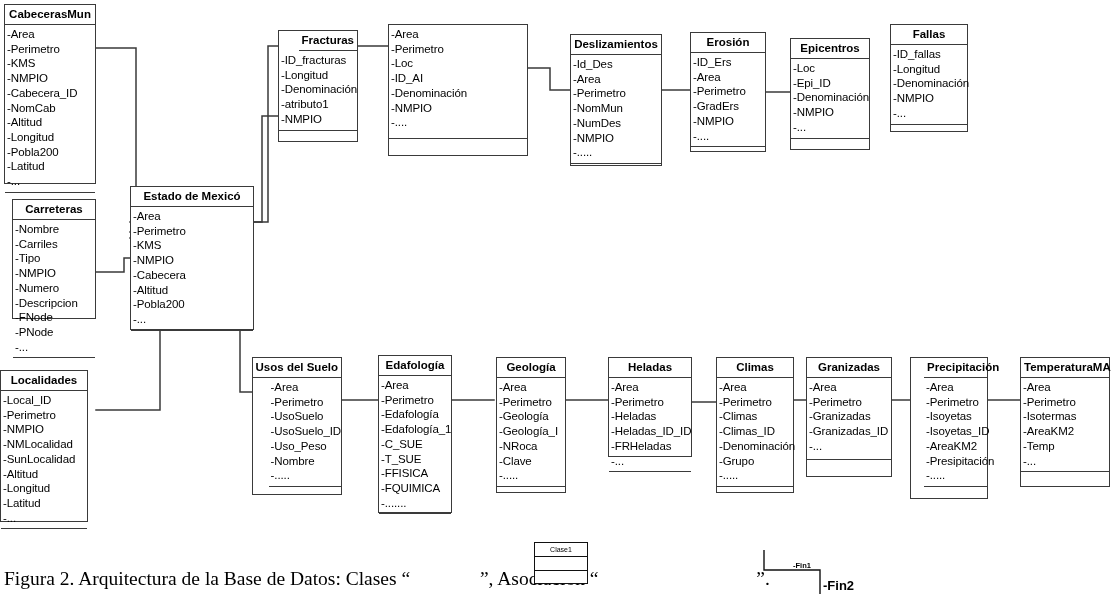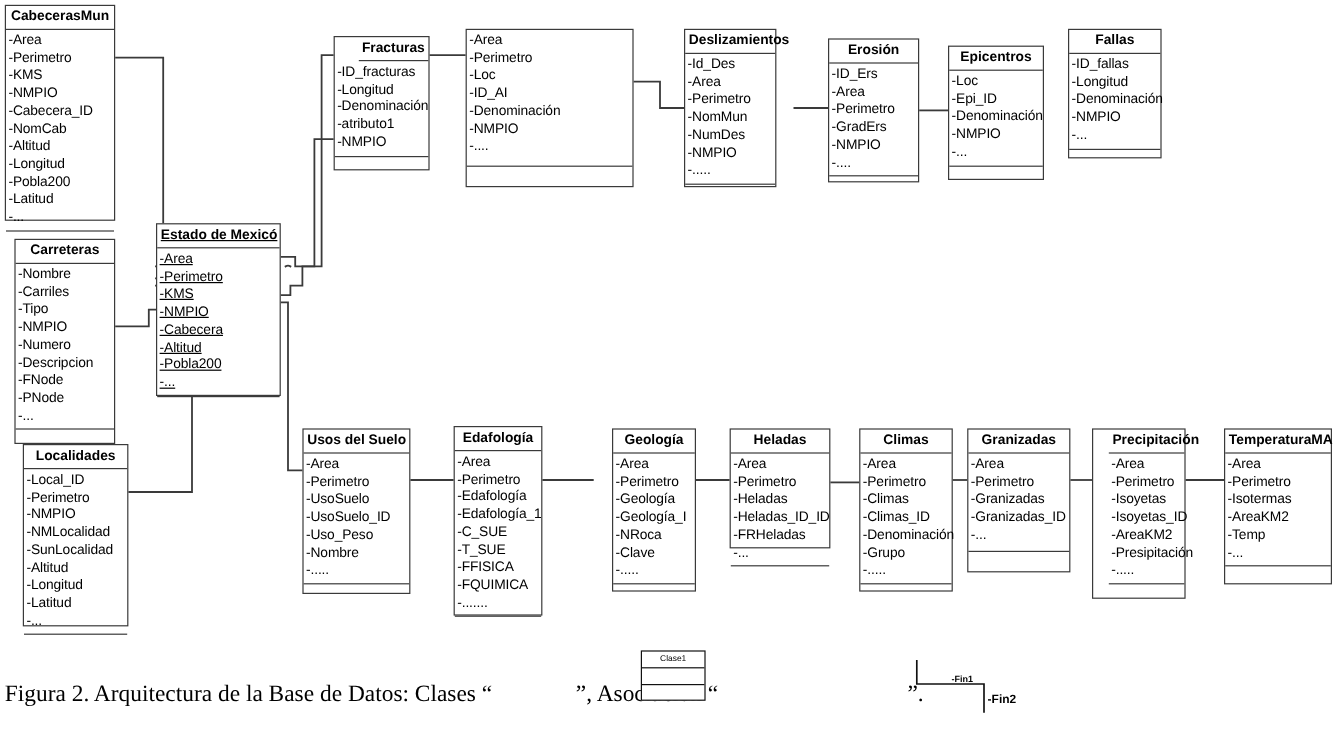"Deslizamientos" div.uml-class { top: 24px -> 34px; width: 77px -> 92px }
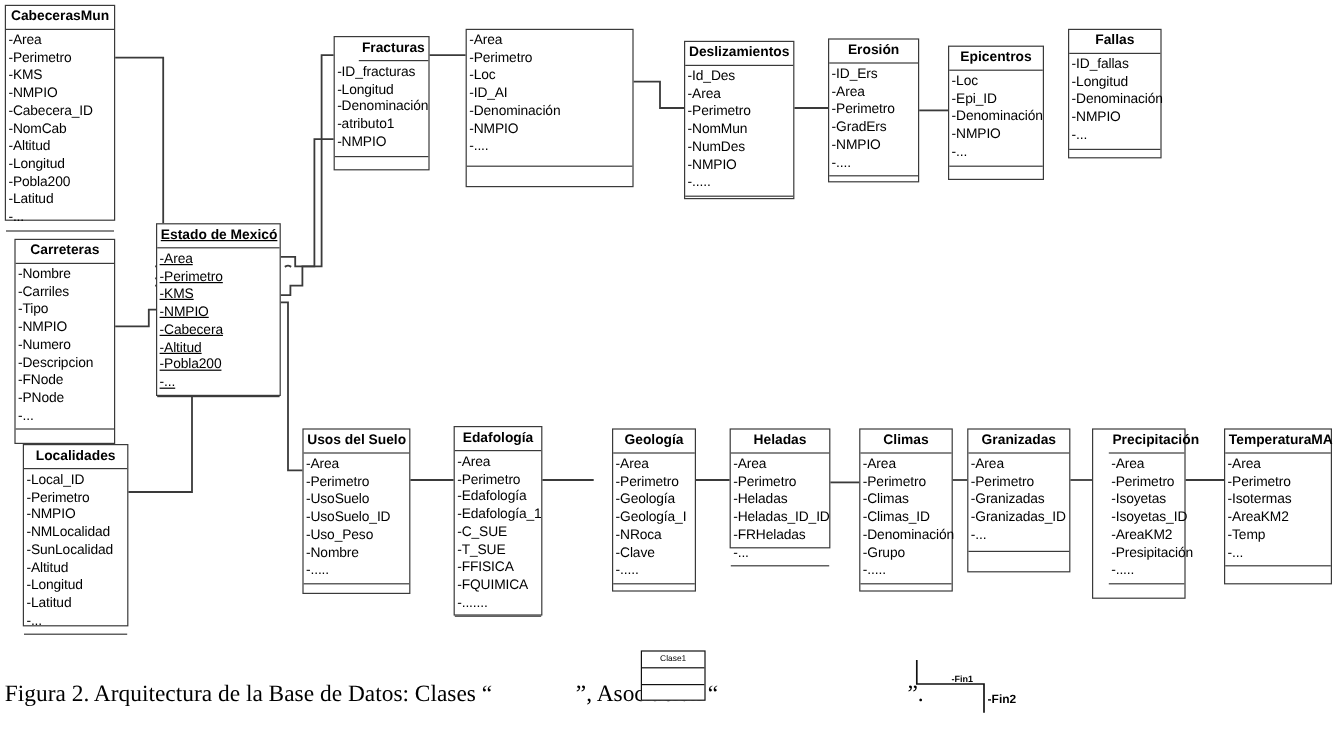"Estado de Mexicó" div.uml-class { text-decoration: underline -> none; width: 104px -> 124px }
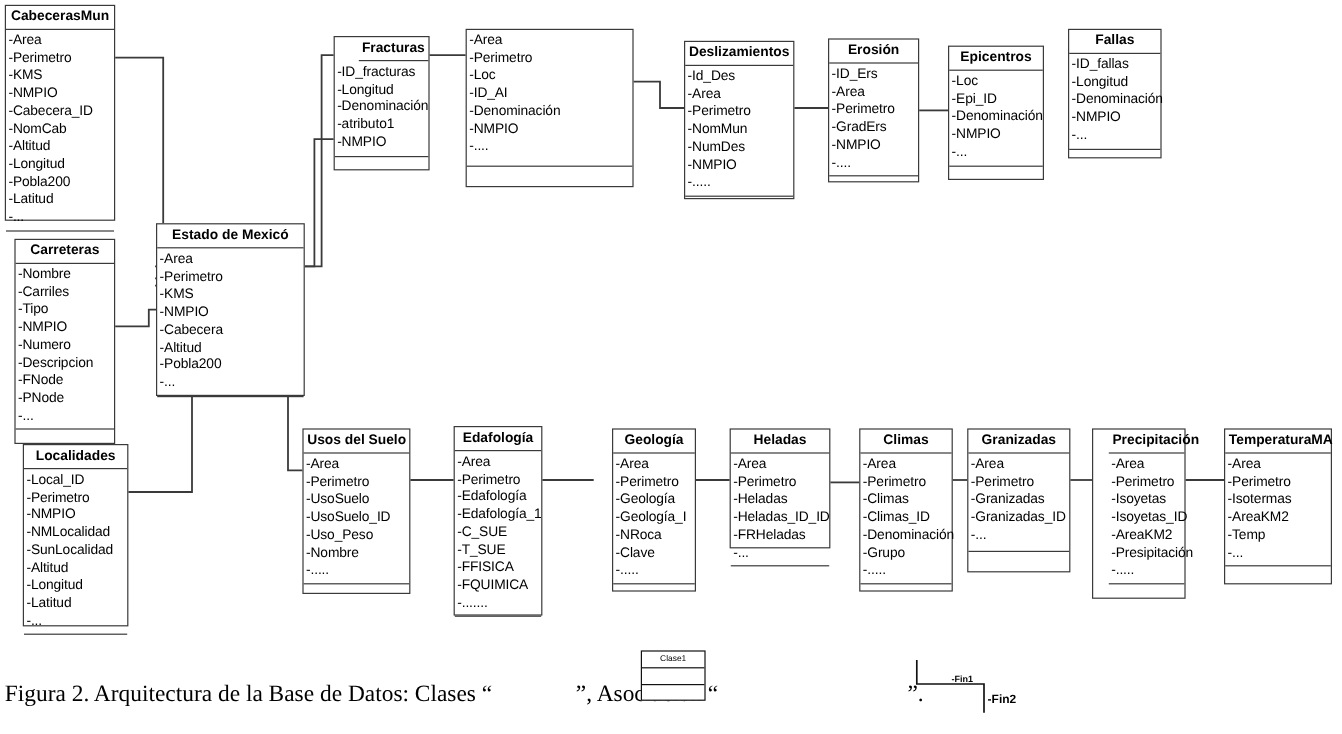"Carreteras" div.uml-class { height: 171px -> 120px }
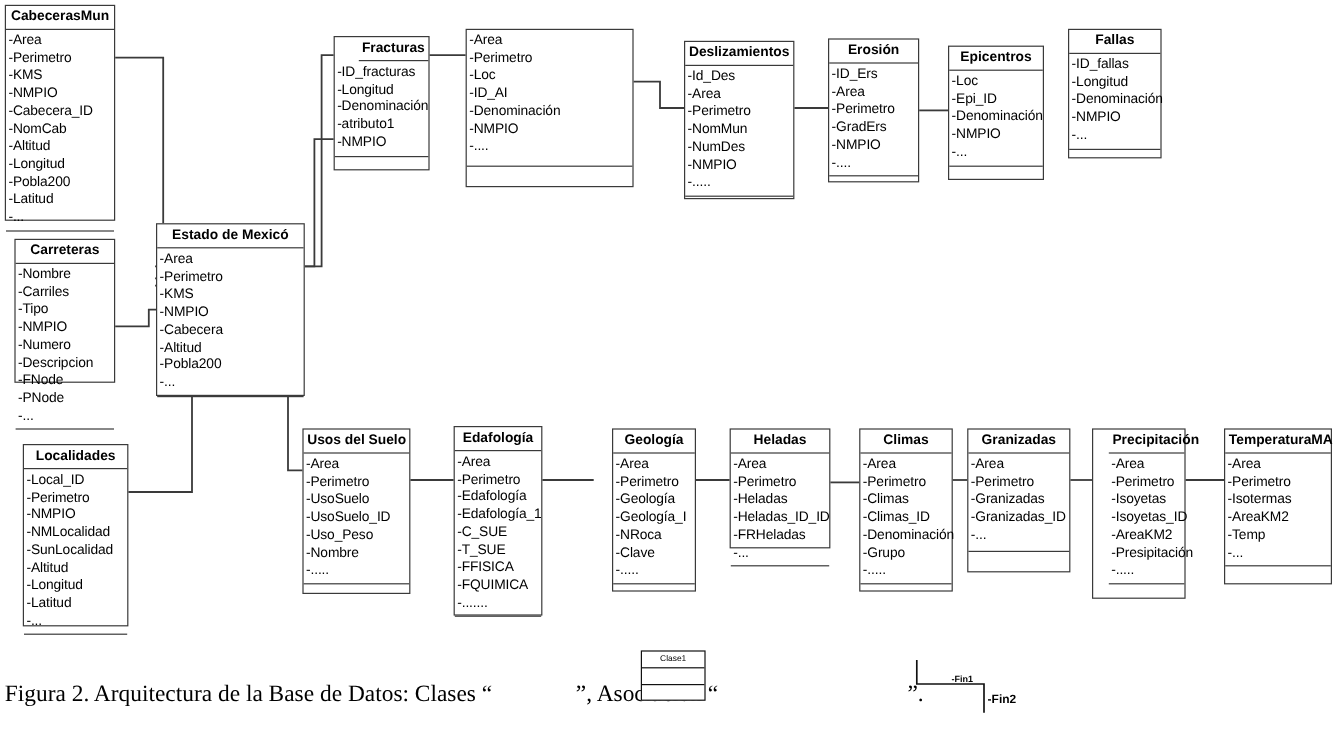"Usos del Suelo" div.uml-class { align-items: none -> flex-end }
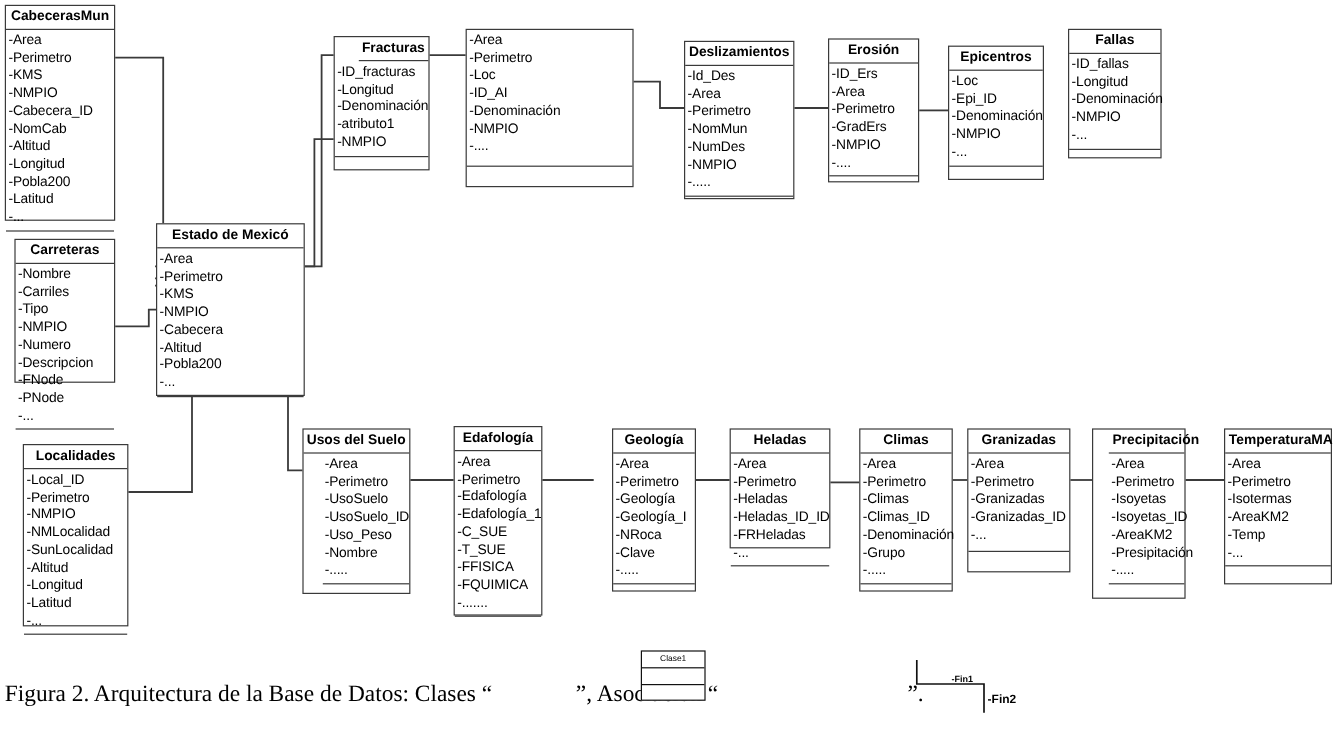"Geología" div.uml-class { left: 510px -> 496px }
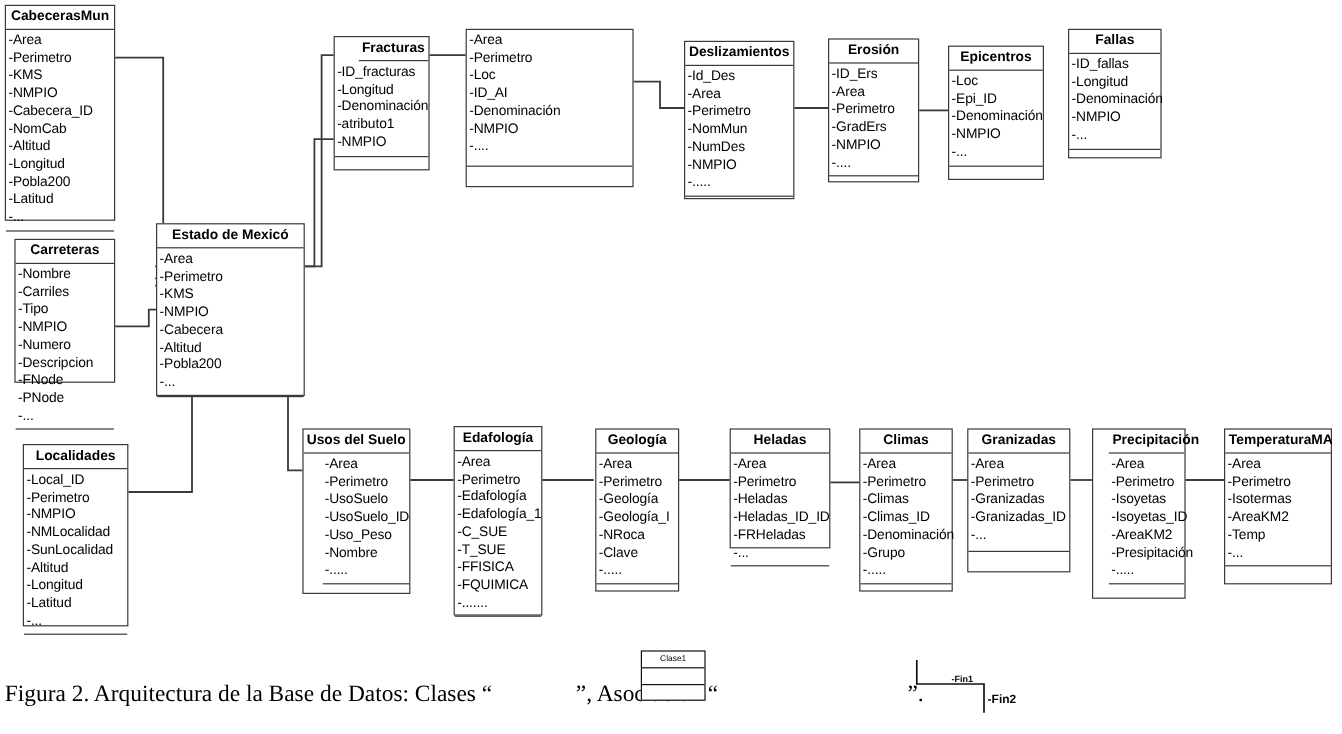"Localidades" div.uml-class { left: 19px -> 0 }
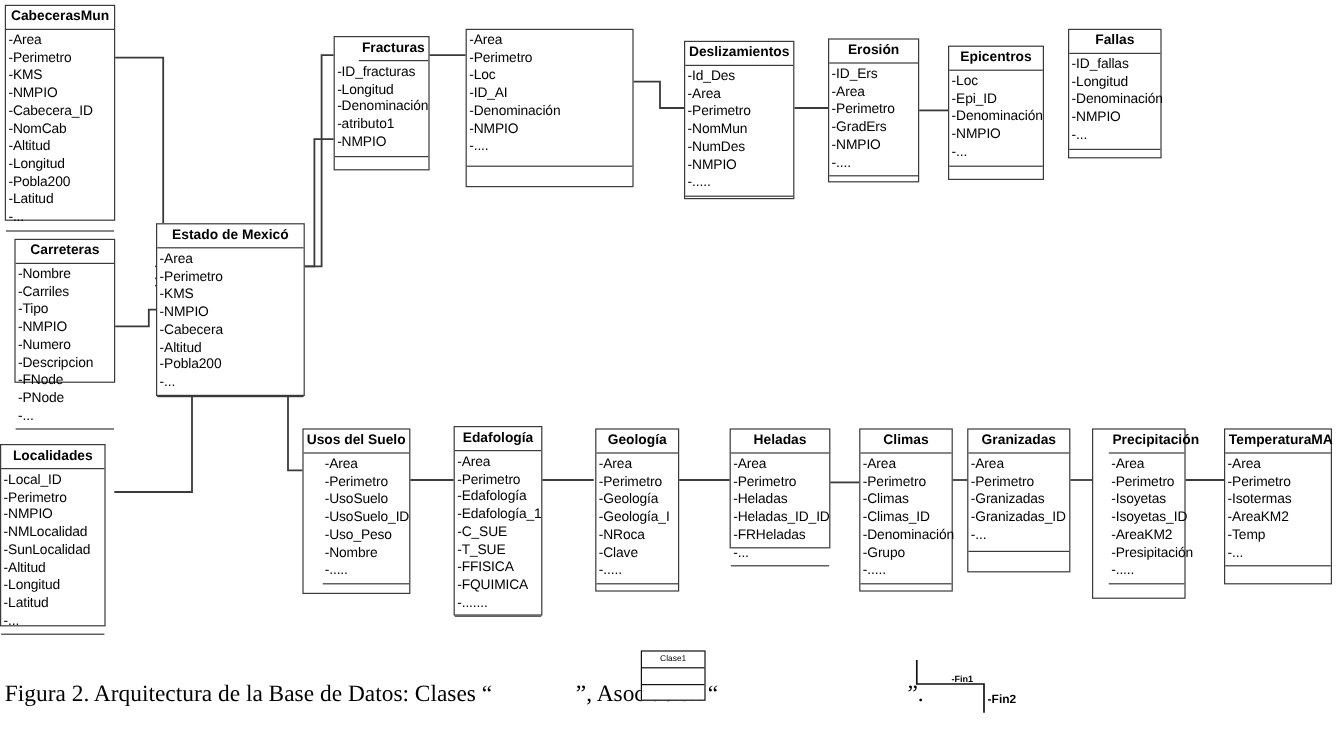"-Fin2" .legend-fin2 { font-size: 10px -> 13px }
